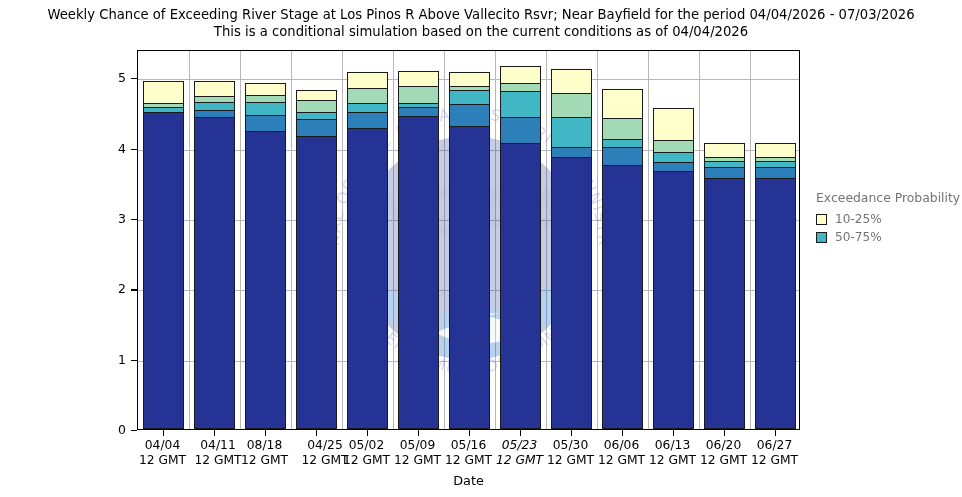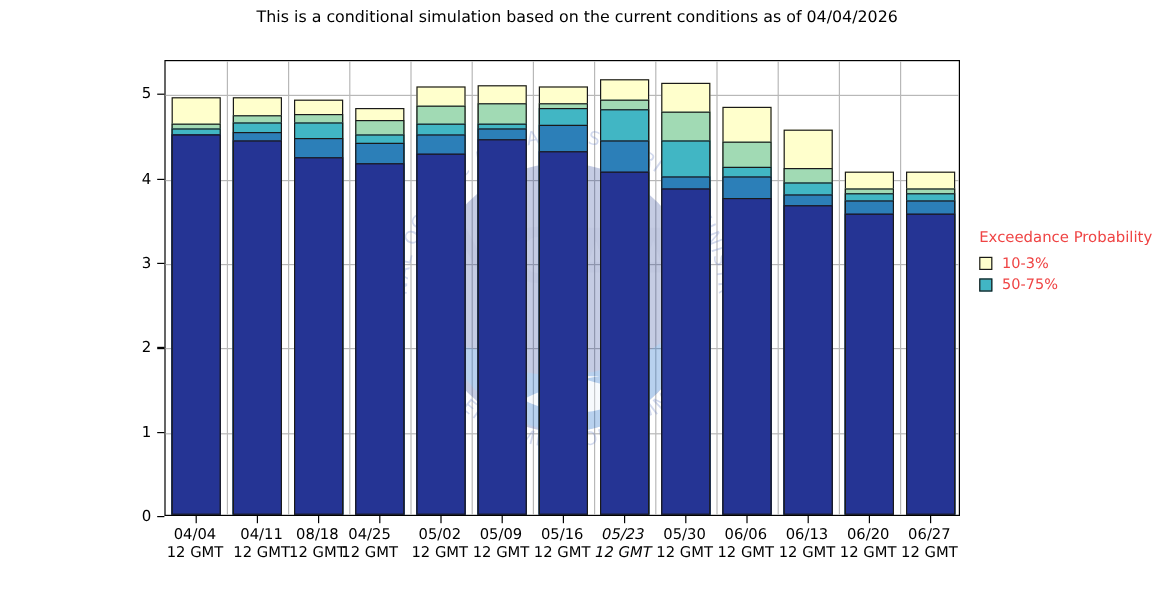"Weekly Chance of Exceeding River" div { html: none -> <div>Weekly Chance of Exceeding River Stage at Los Pinos R Above Vallecito Rsvr; Near Bayfield for the period 04/04/2026 - 07/03/2026</div> }
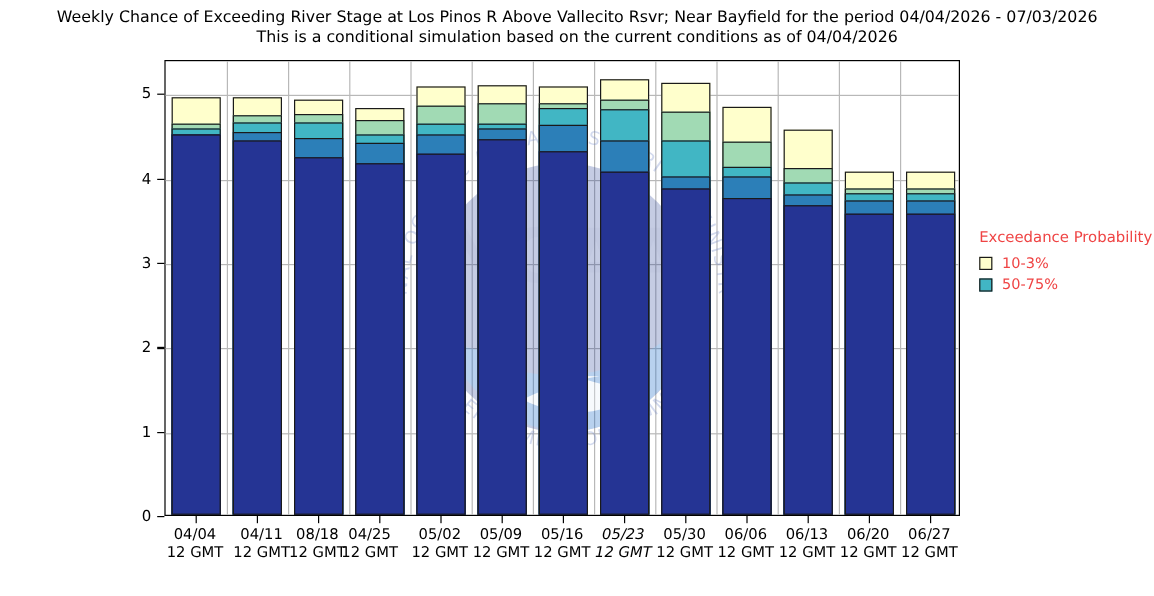"Exceedance Probability" .legend { color: #ef4444 -> #737373 }
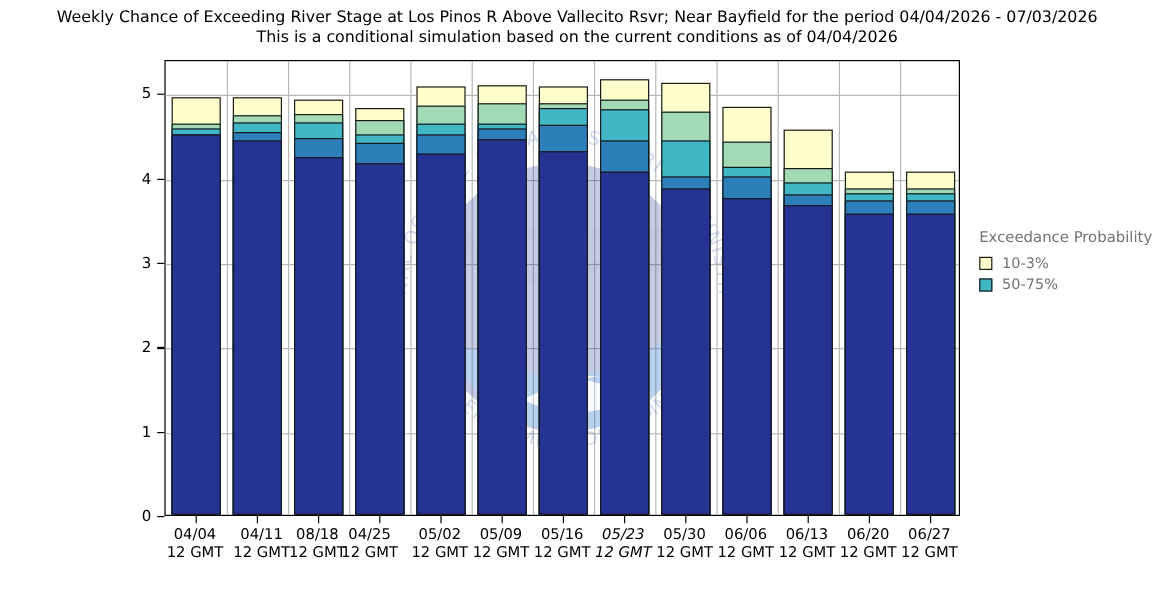"10-3%" span.legend-lab { text: 10-3% -> 10-25% }
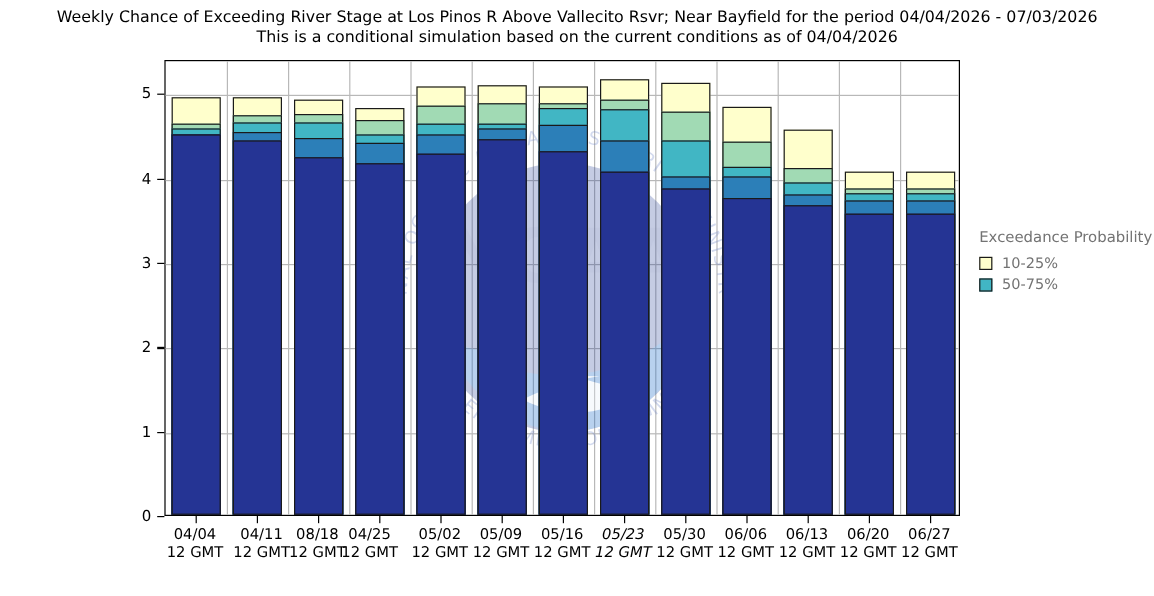"04/25" div.xtick-lab { left: 263px -> 280px }
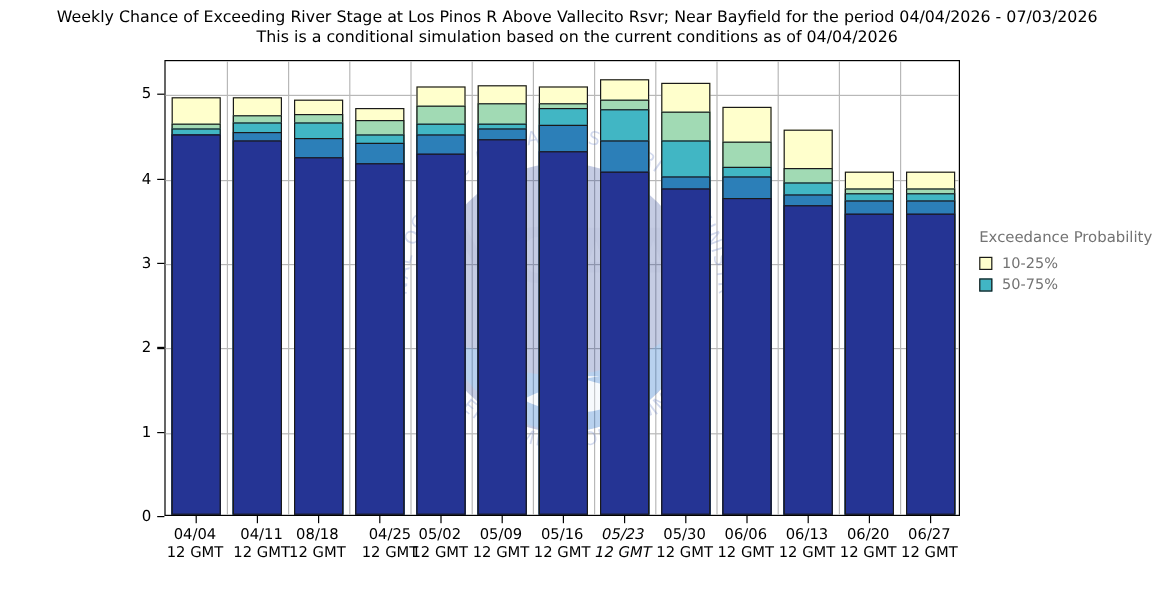"Date" div.xlabel { html: none -> <div>Date</div> }
